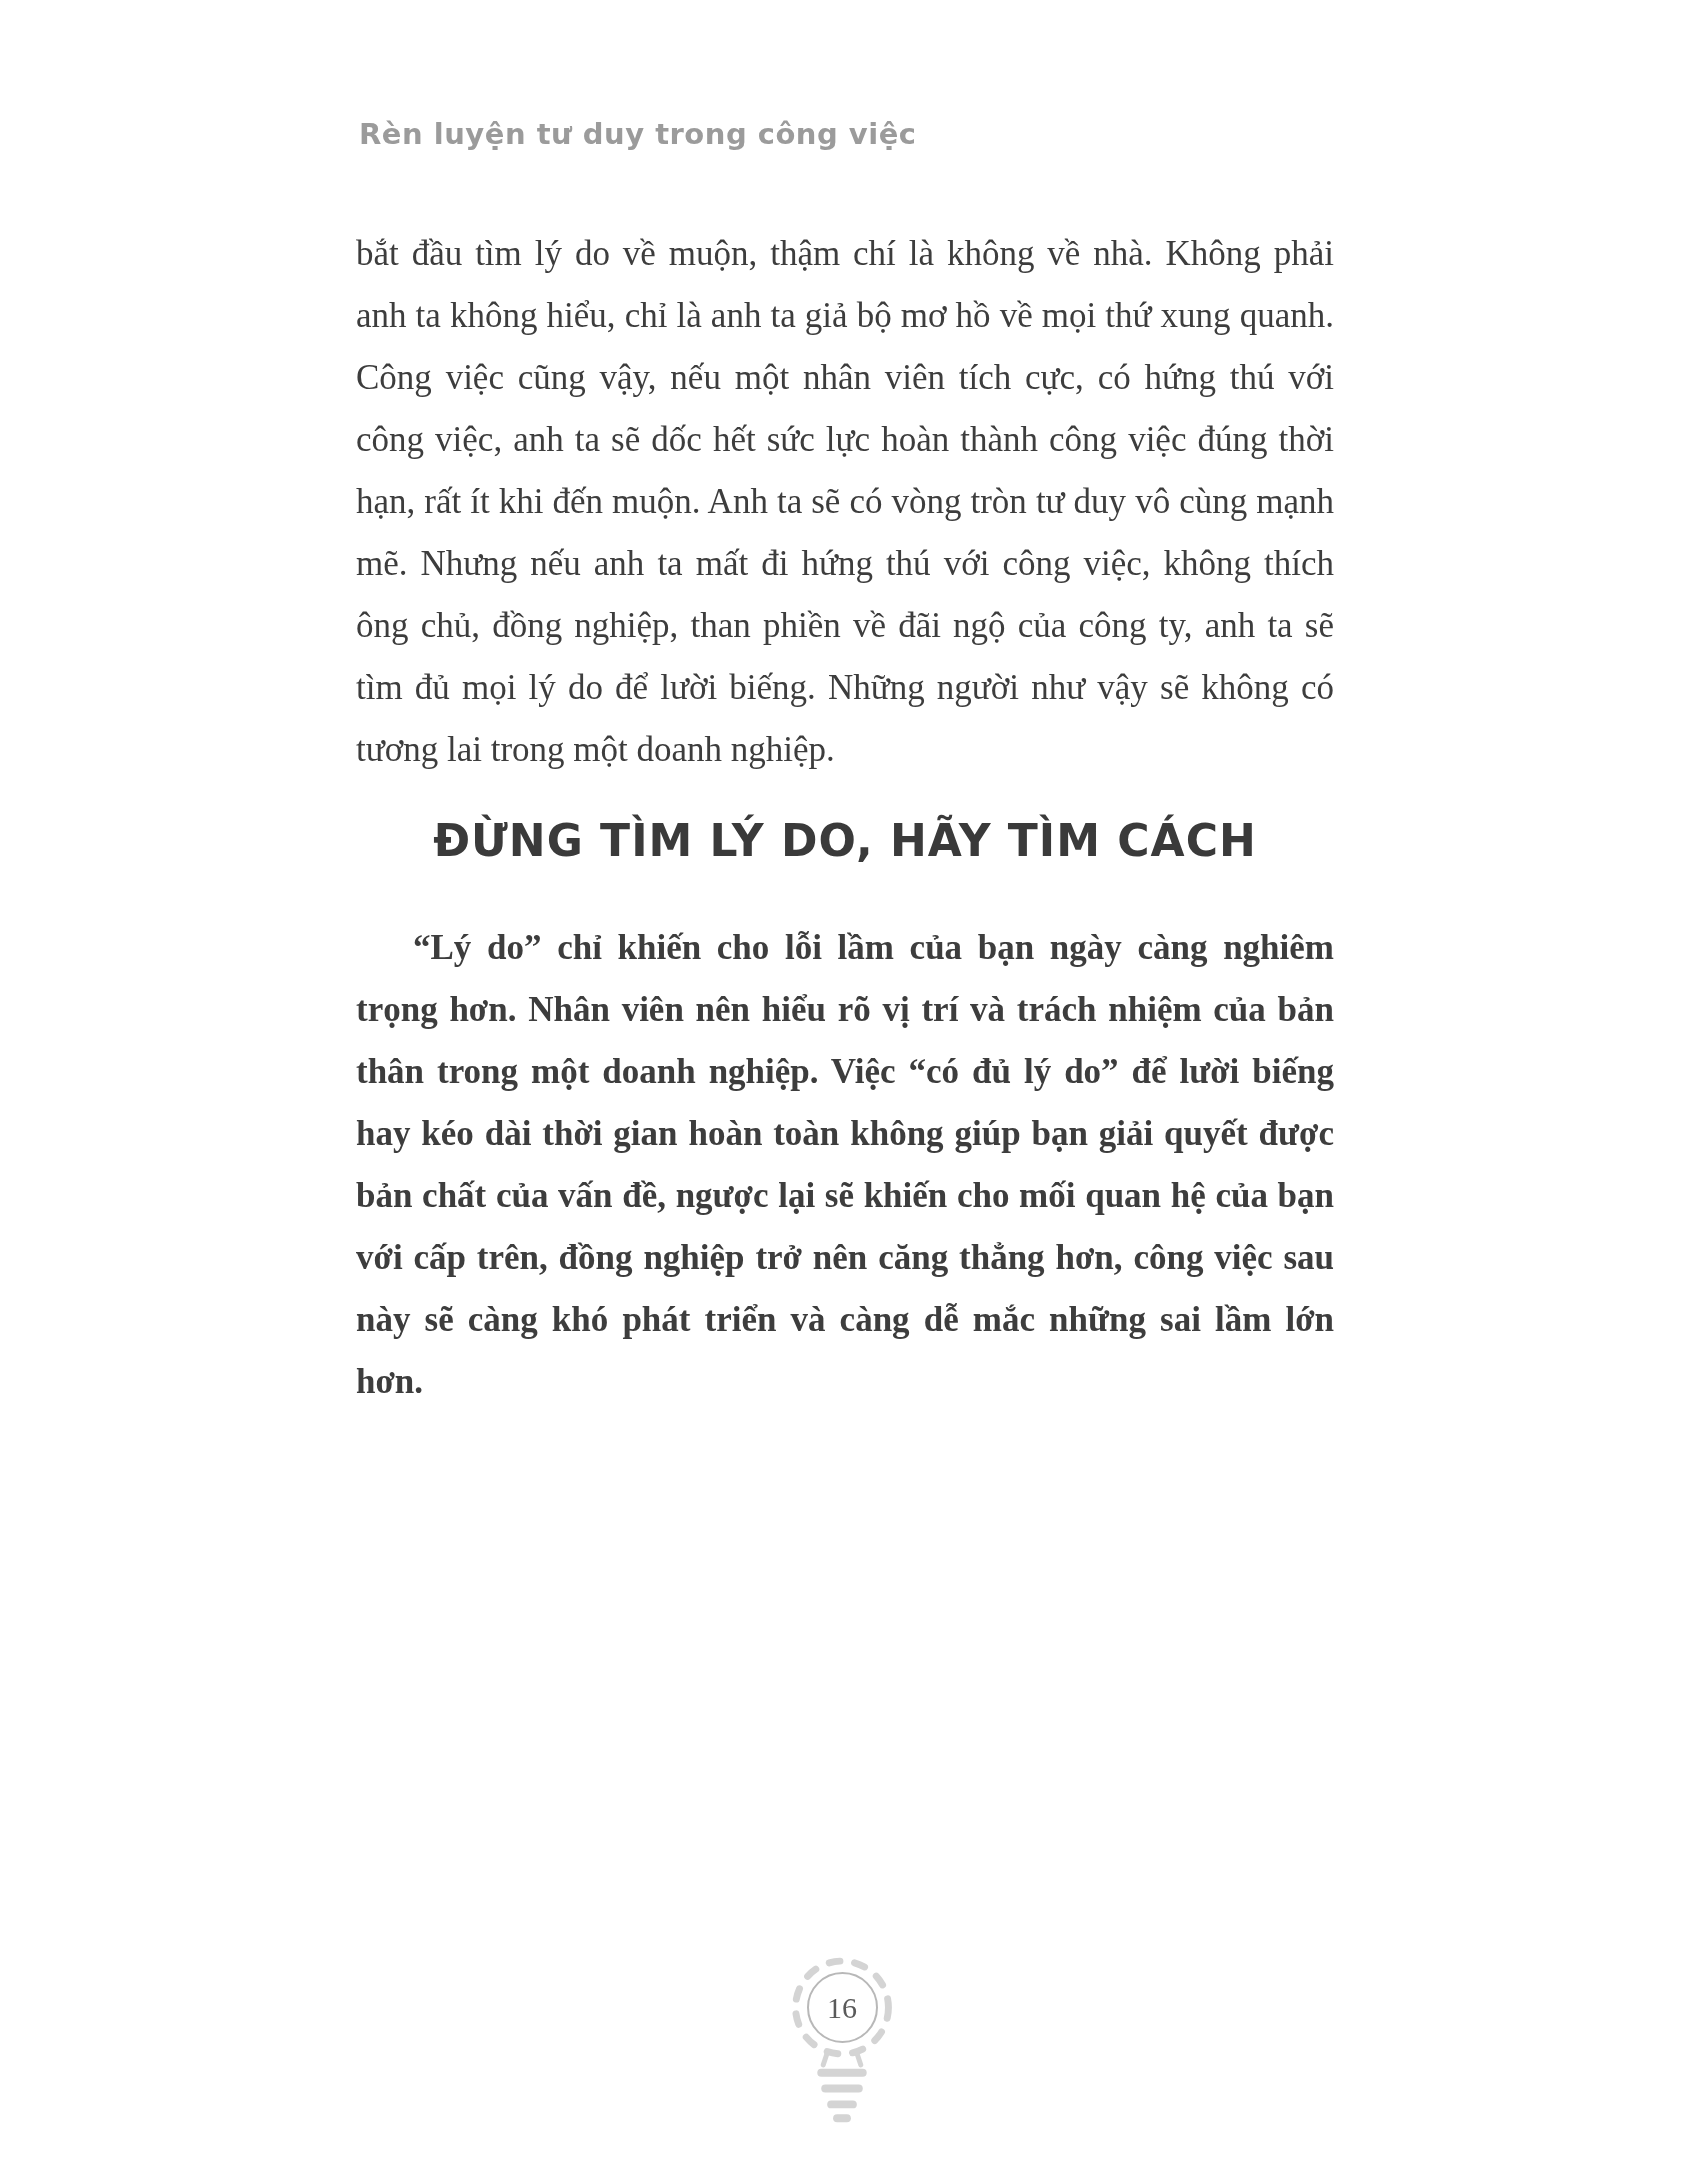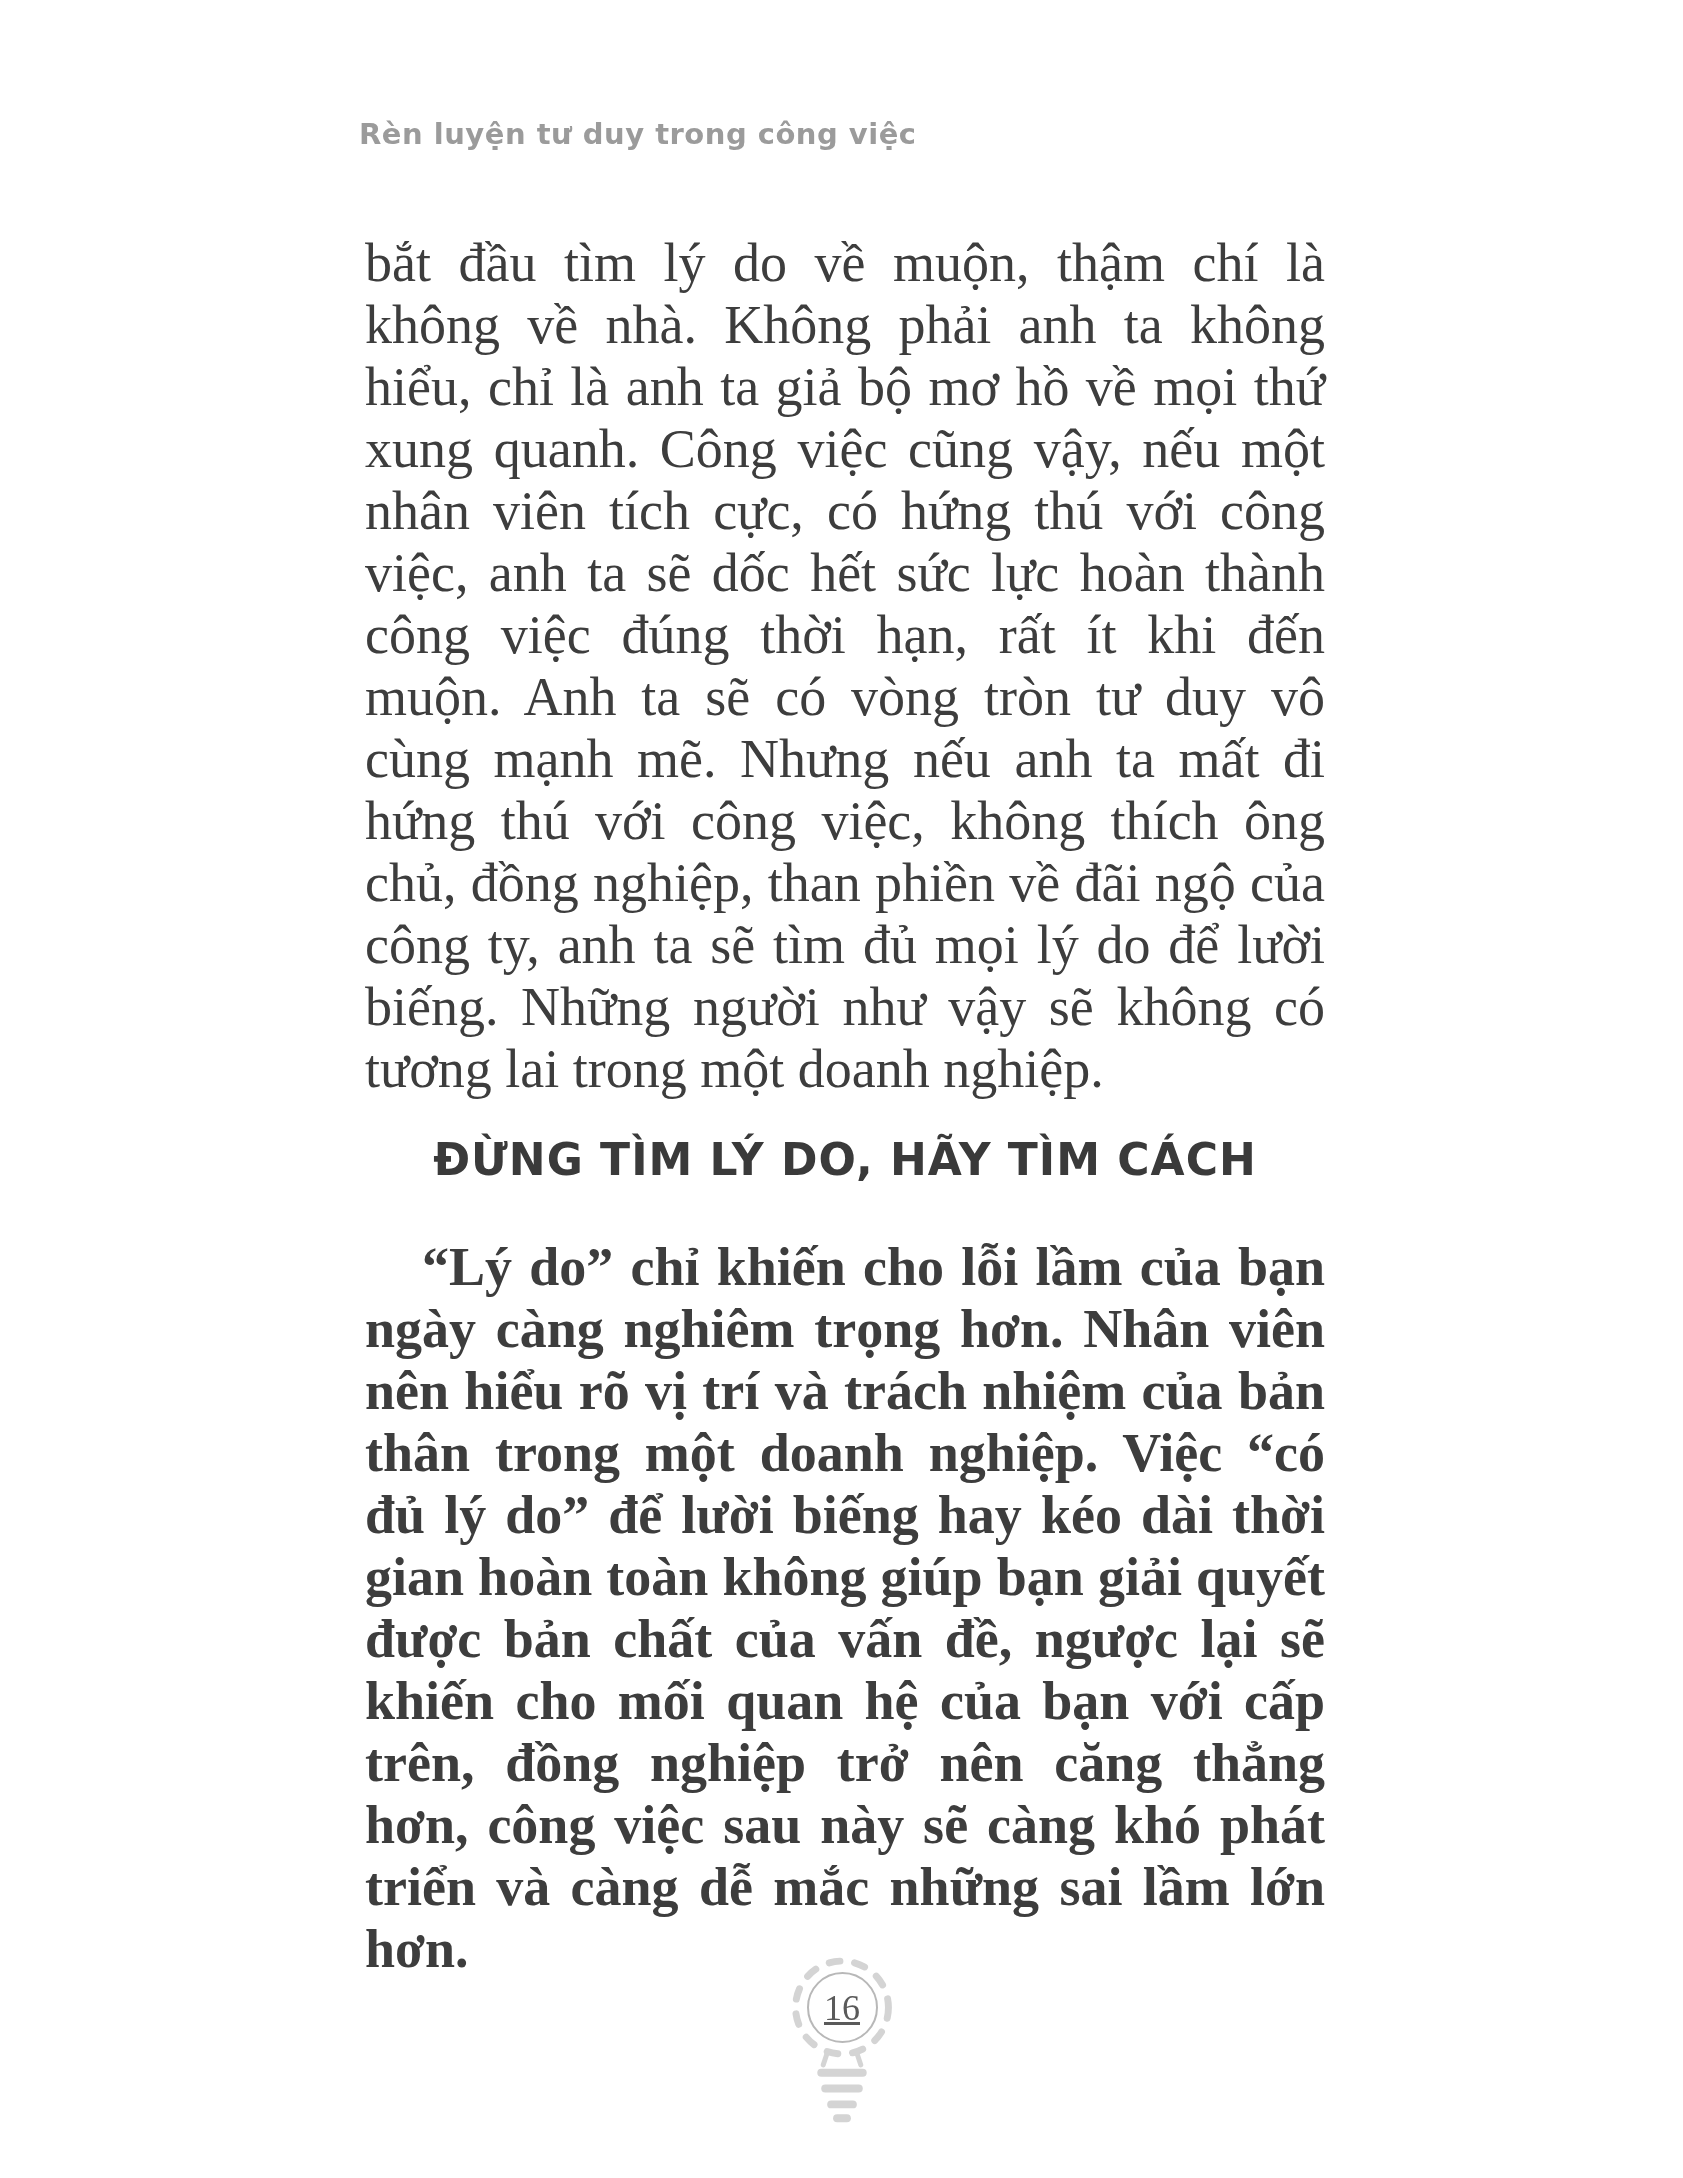"bắt đầu tìm lý do" .body-par { font-size: 54px -> 35px; margin: 9px -> 0 }
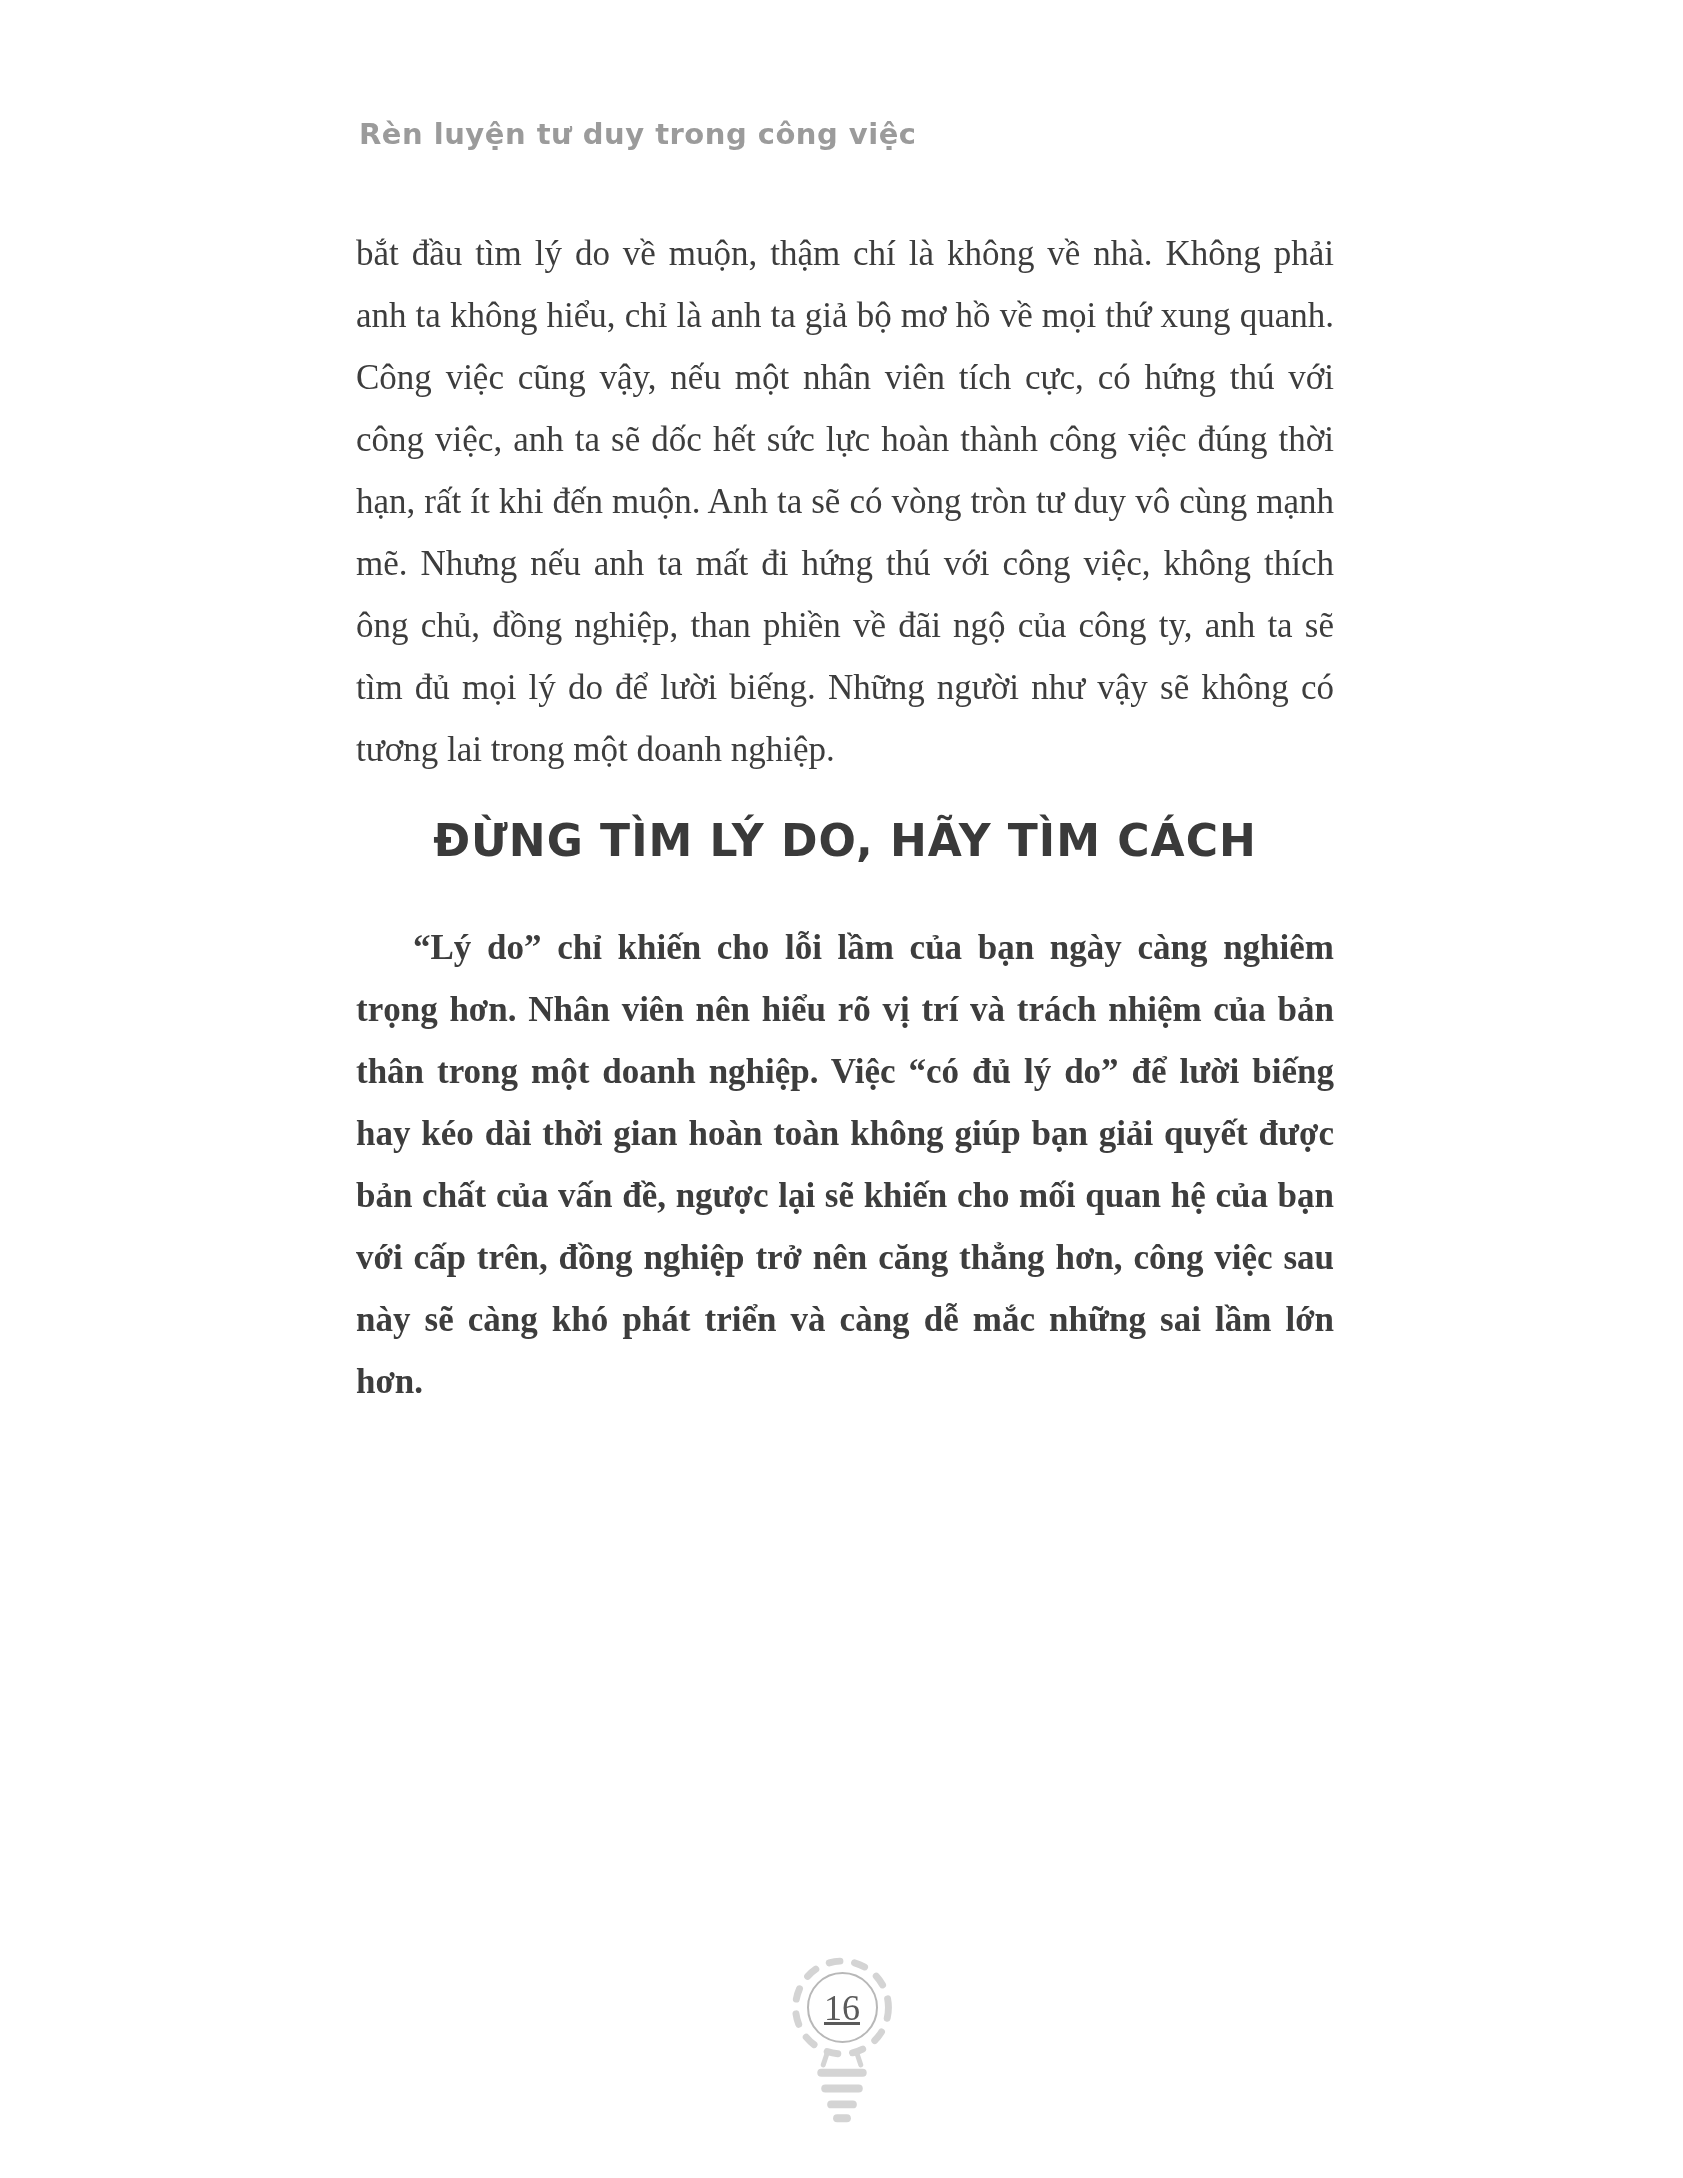"16" .page-badge span { font-size: 36px -> 30px; text-decoration: underline -> none }
